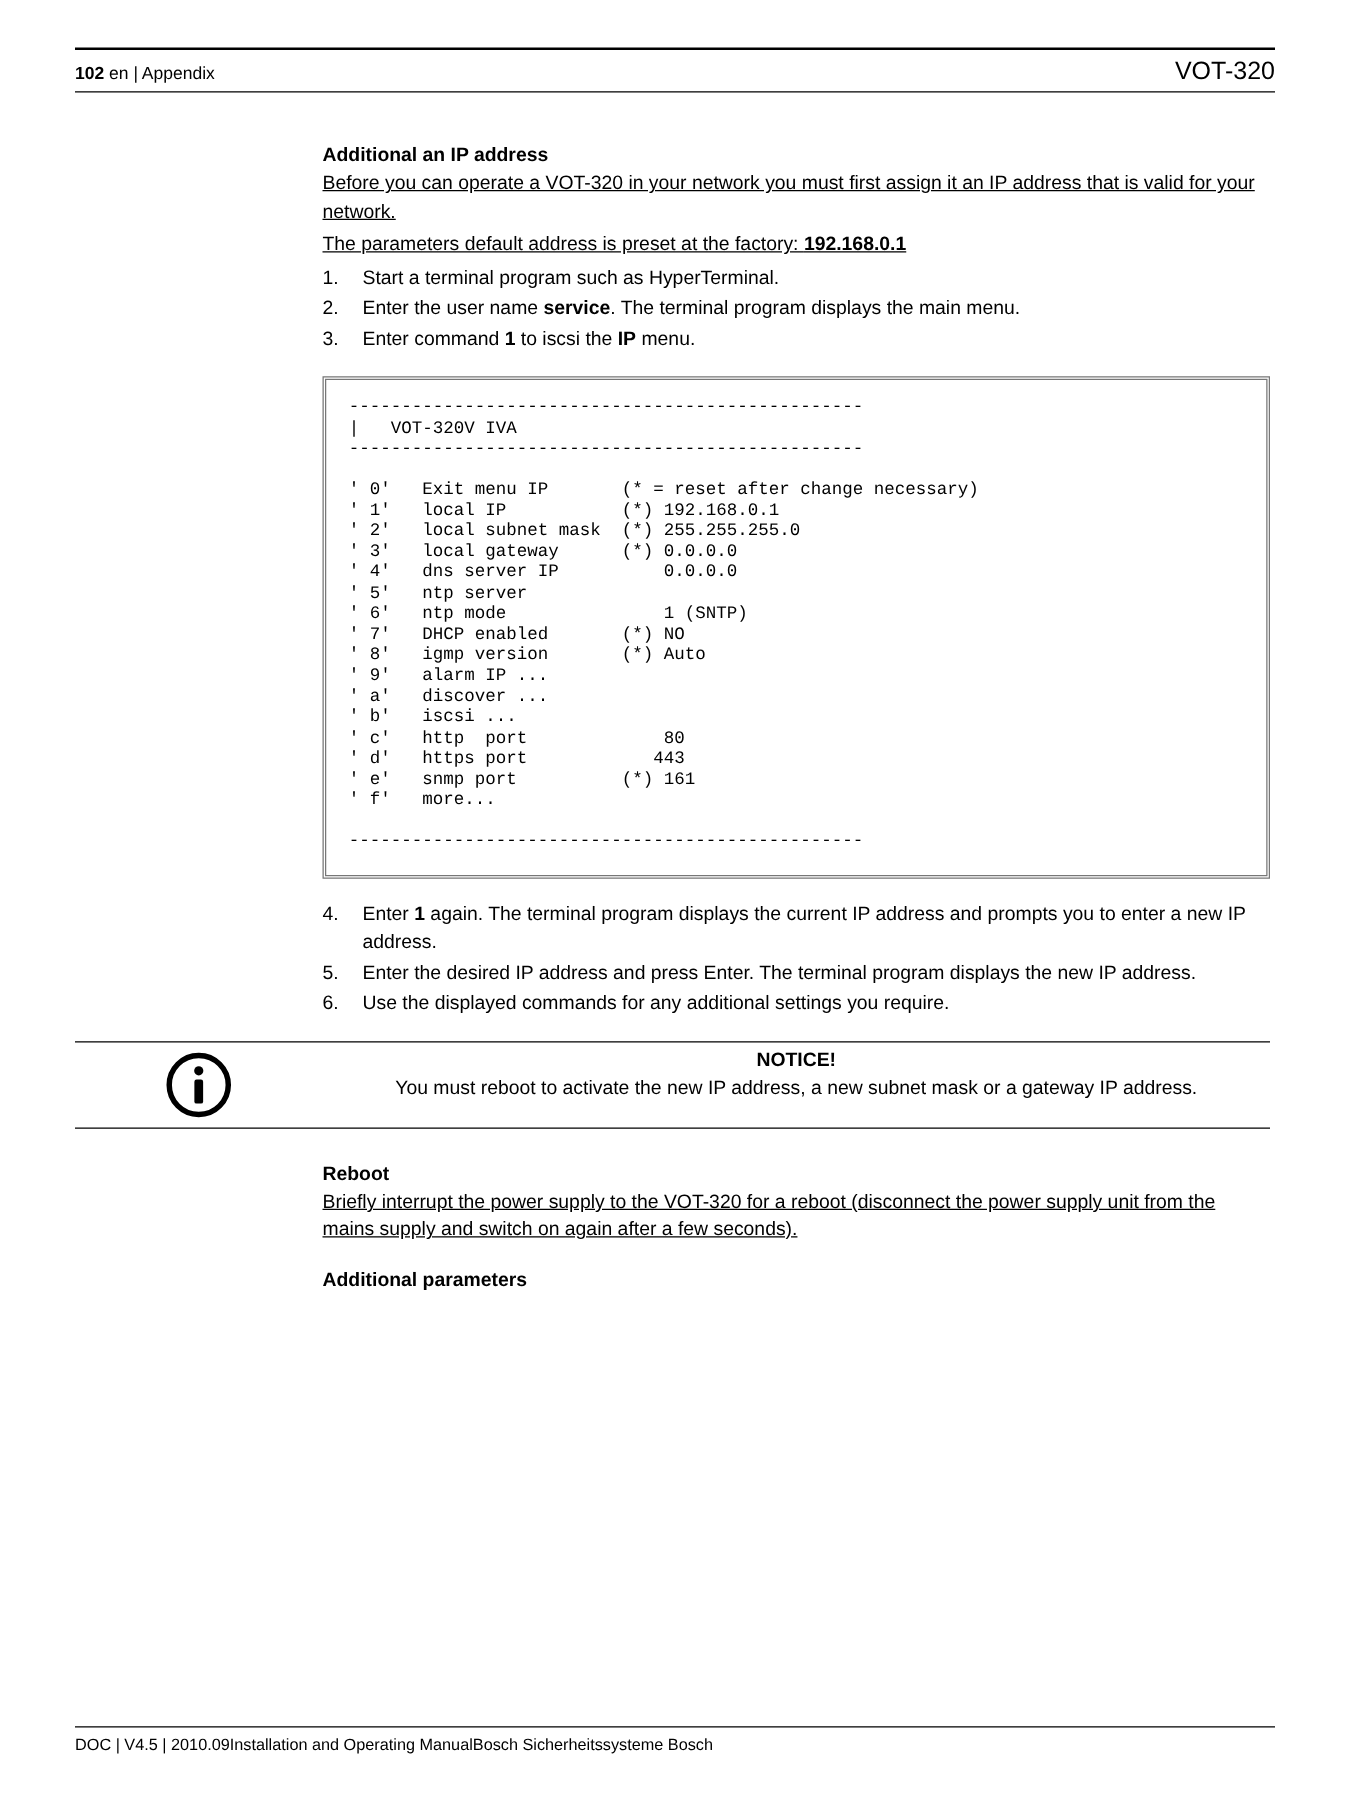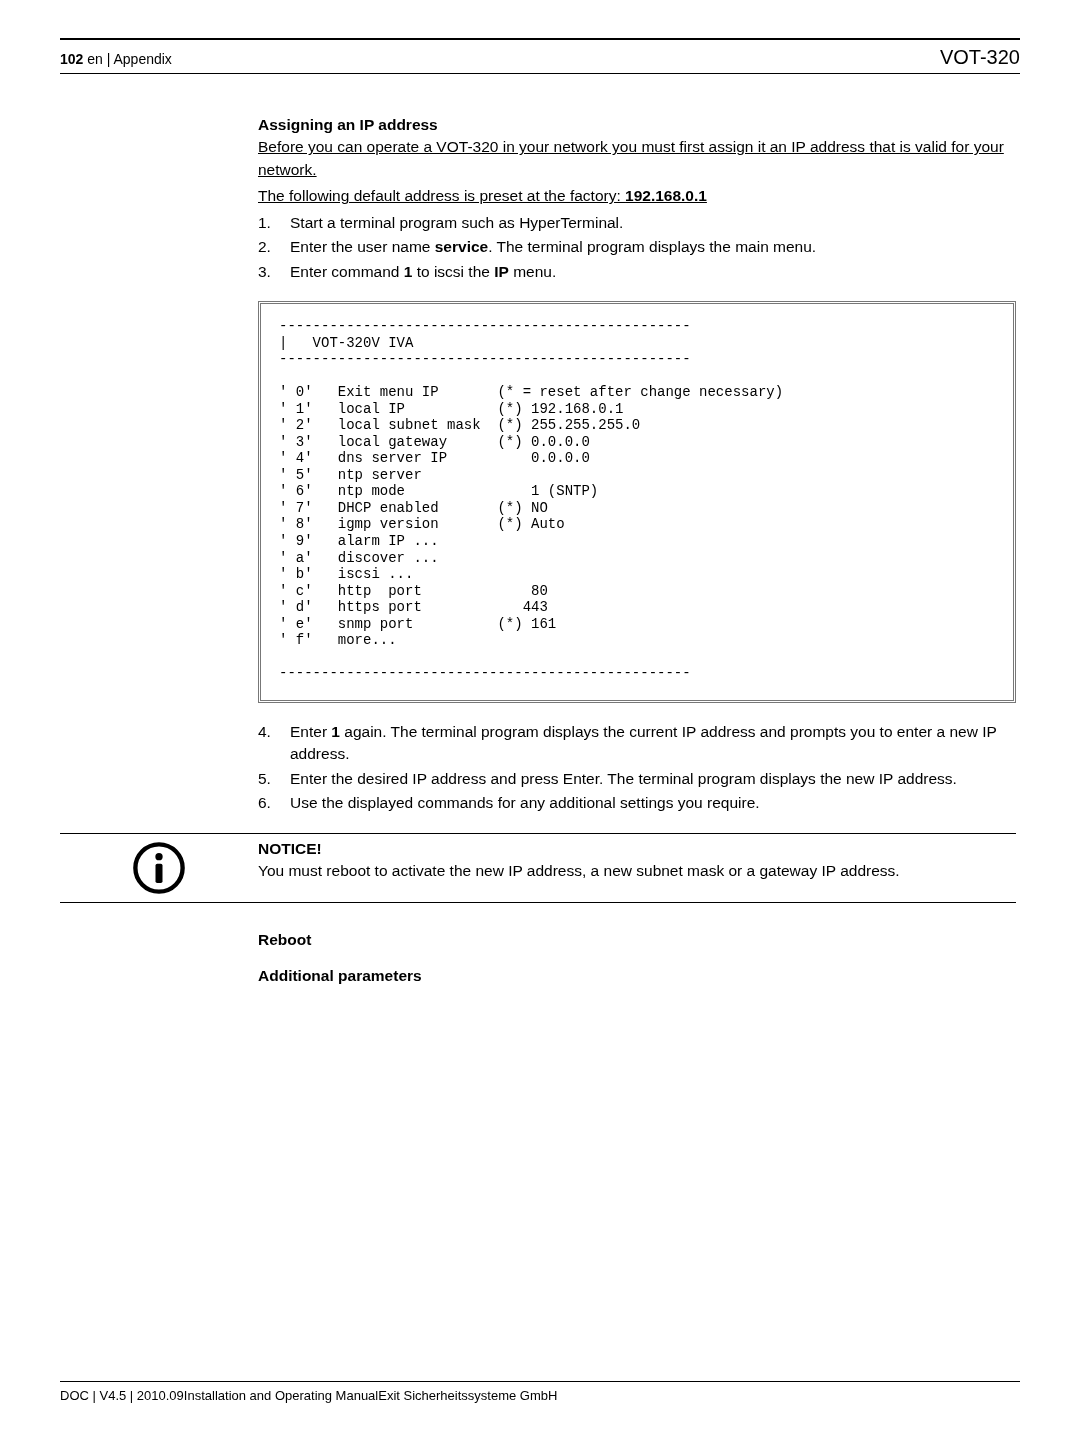"Assigning an IP address" div.section-h { text: Assigning -> Additional }
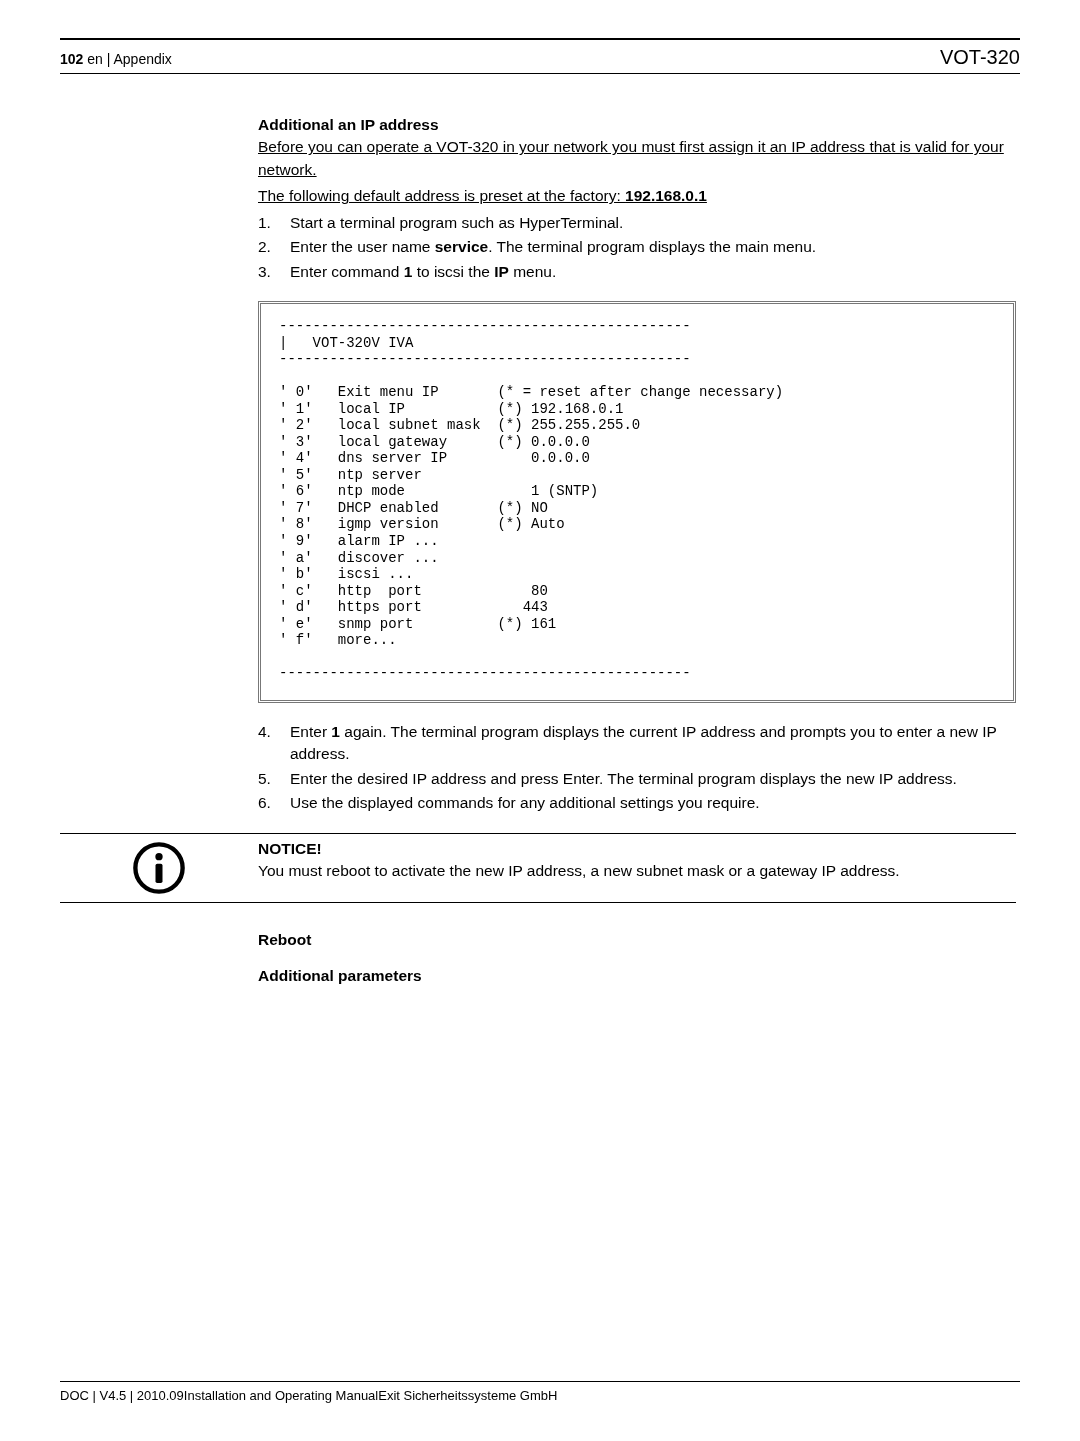"The following default address is" span { text: following -> parameters }
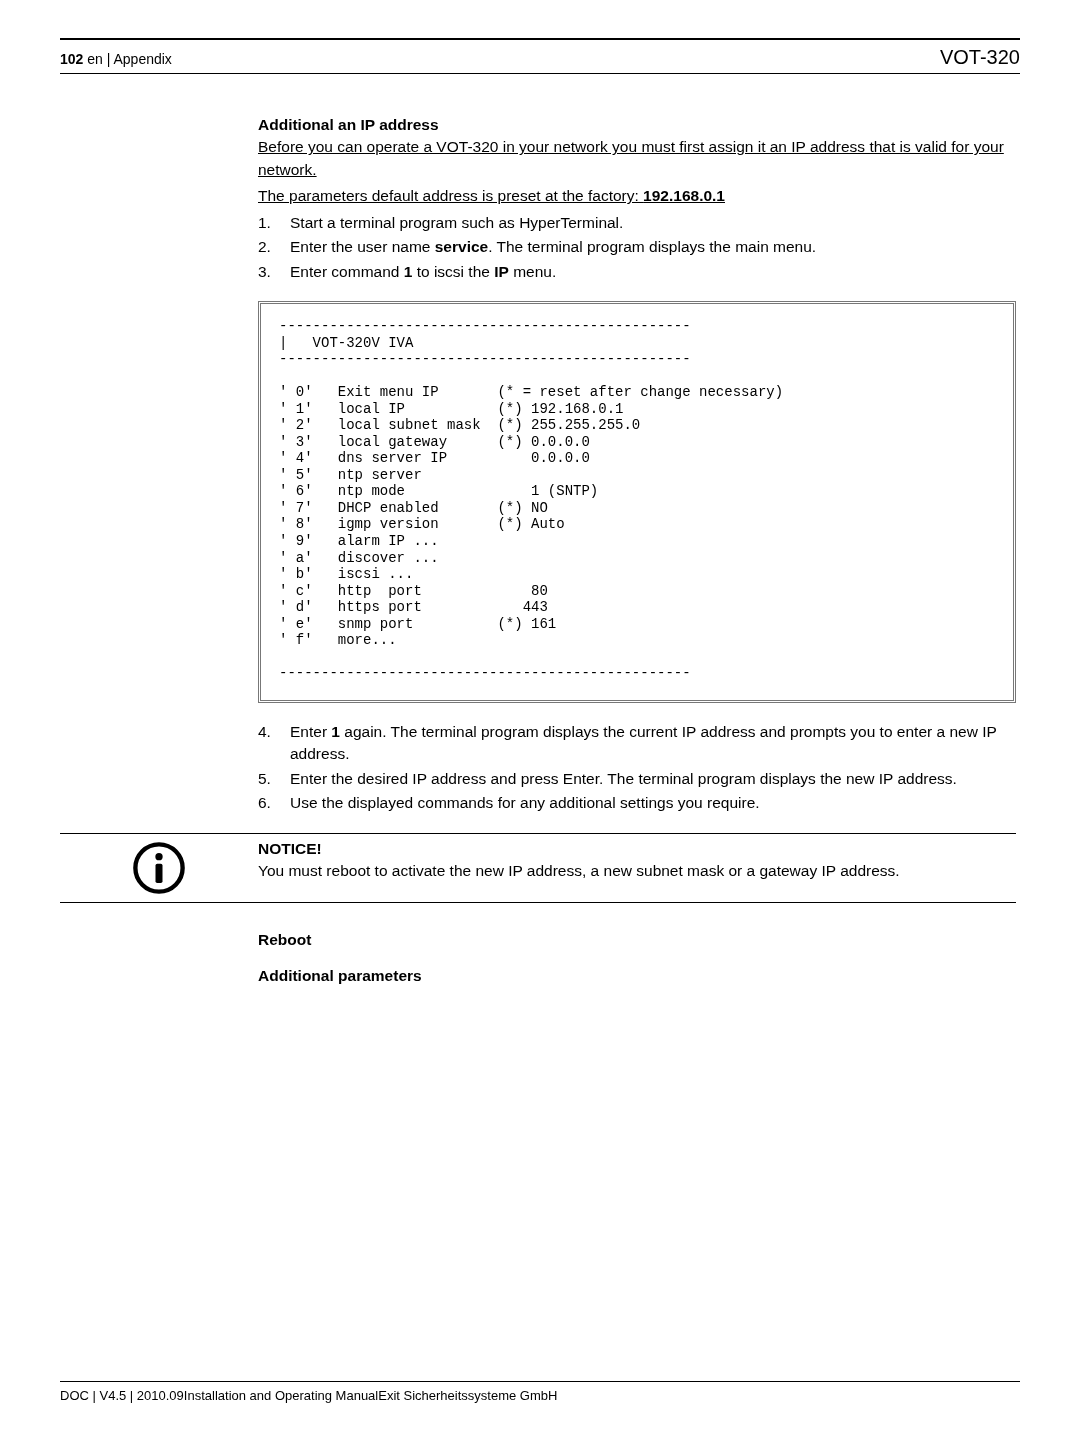"NOTICE!" .notice-text { text-align: none -> center }
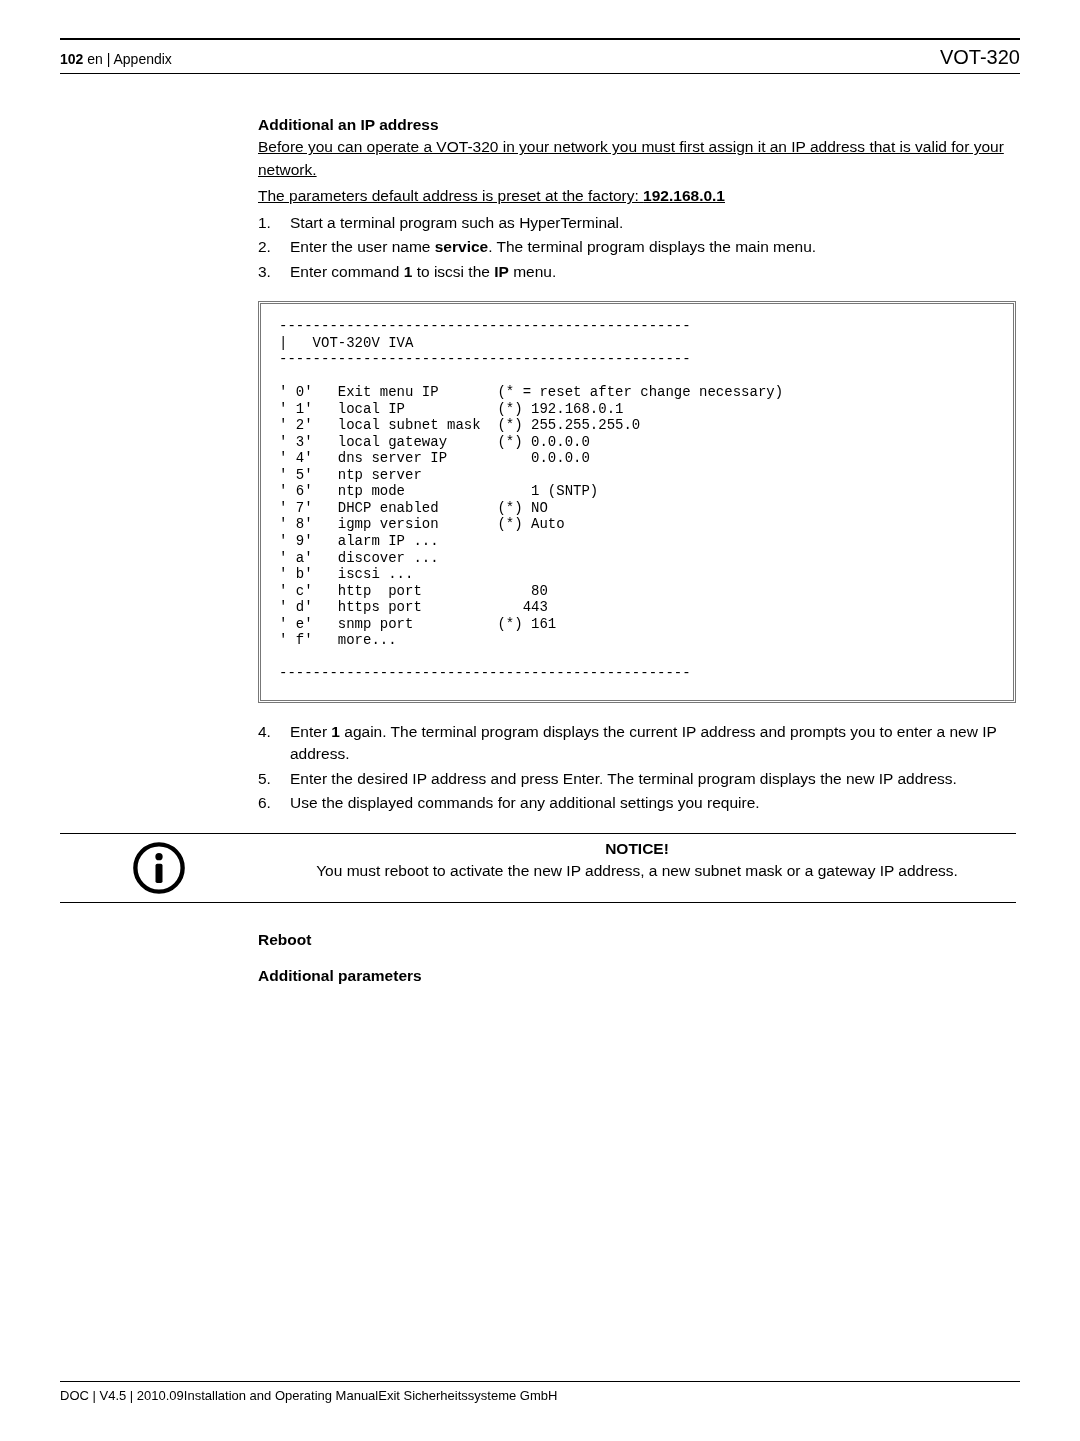"Briefly interrupt the power supply" div.para { html: none -> <div>Briefly interrupt the power supply to the VOT-320 for a reboot (disconnect the power supply unit from the mains supply and switch on again after a few seconds).</div> }
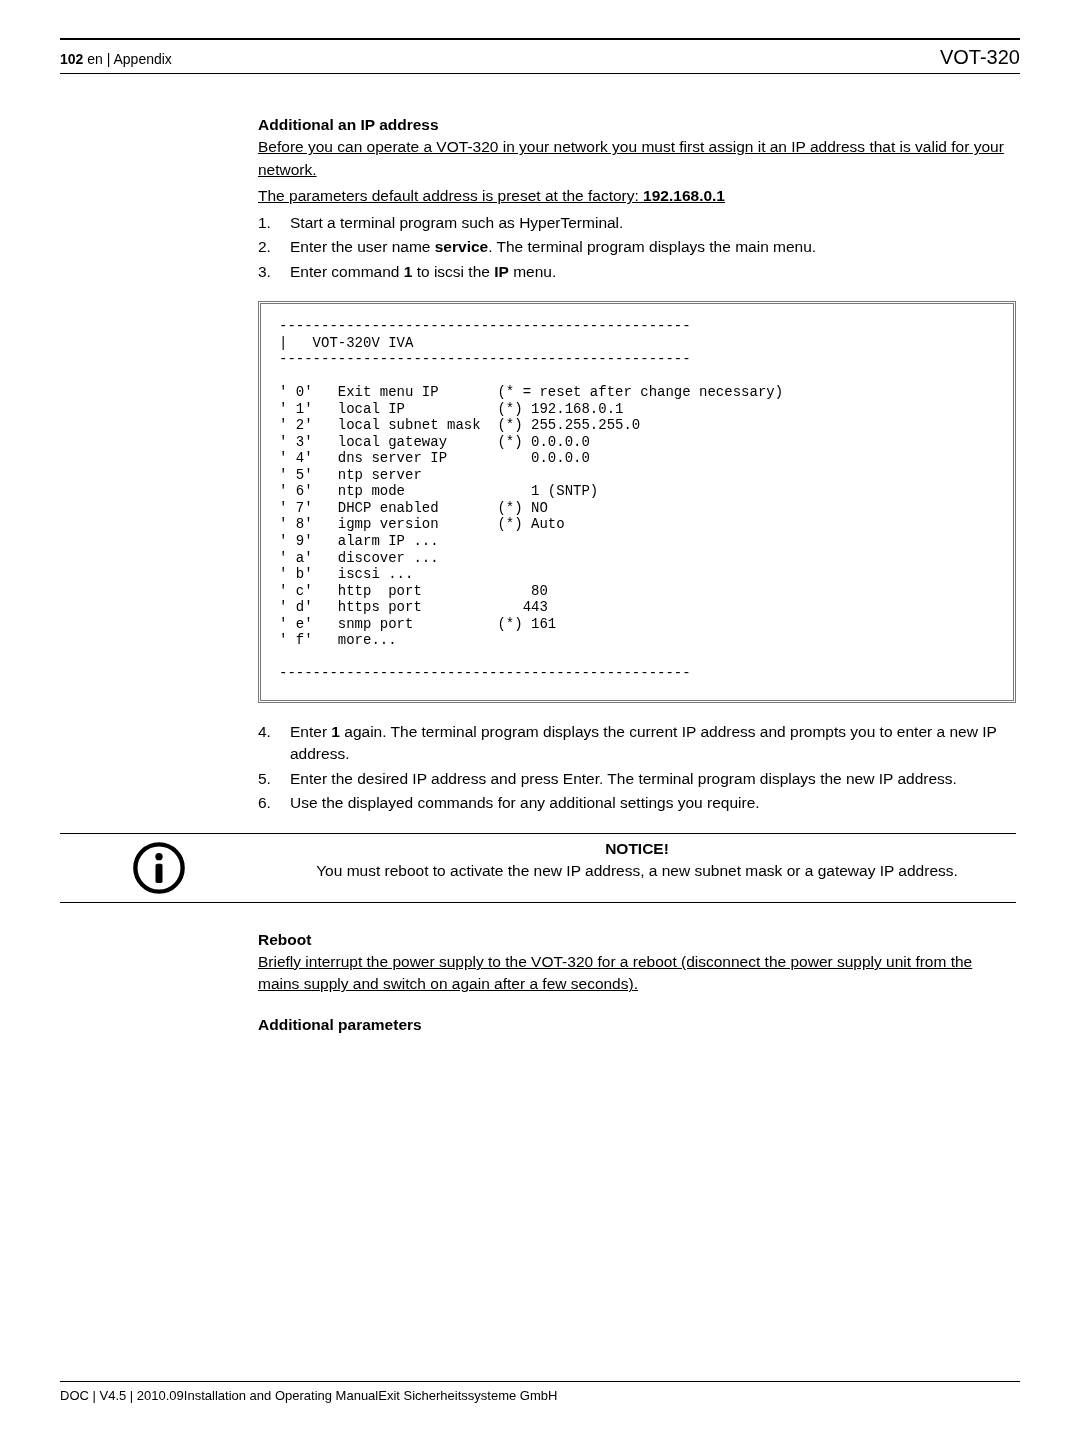"Exit Sicherheitssysteme GmbH" span { text: Exit Sicherheitssysteme GmbH -> Bosch Sicherheitssysteme Bosch }
